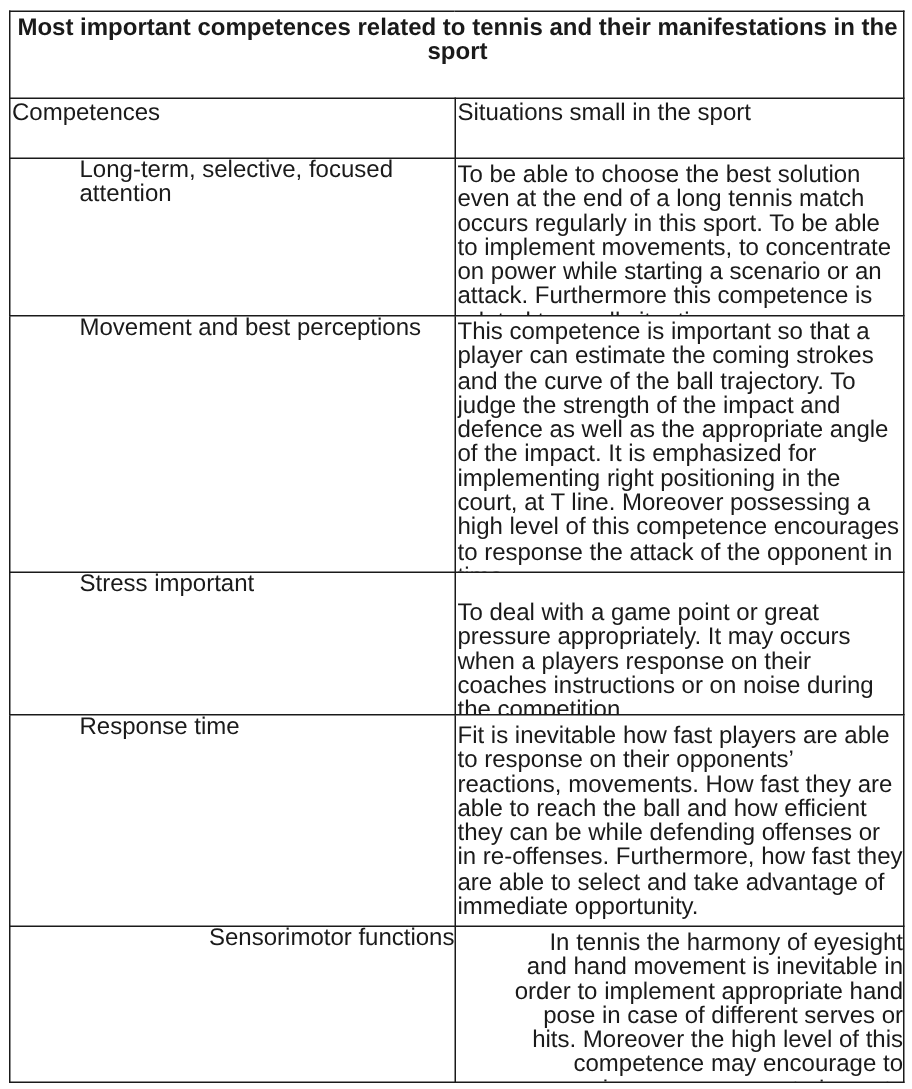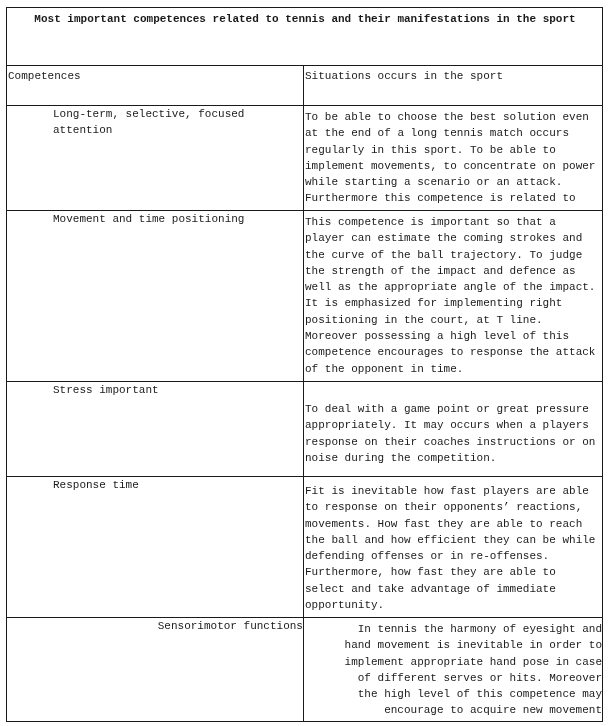"Most important competences related to" .tbl td { font-family: Liberation Mono, monospace -> none; font-size: 11px -> 16px }
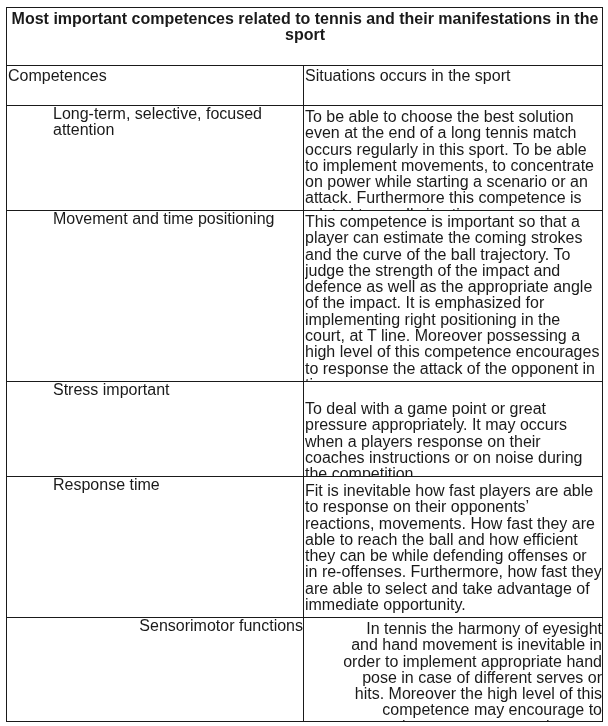"Situations occurs in the sport" td { text: occurs -> small }
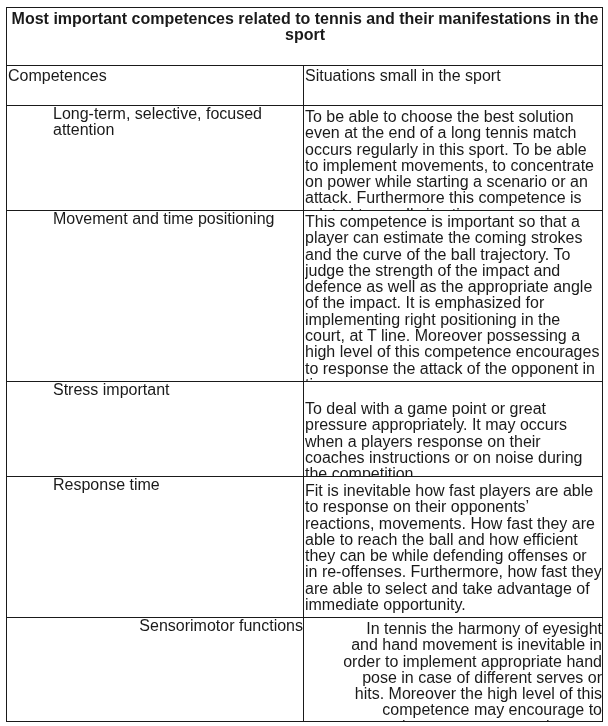"Movement and time positioning" span.comp-text { text: time positioning -> best perceptions }
